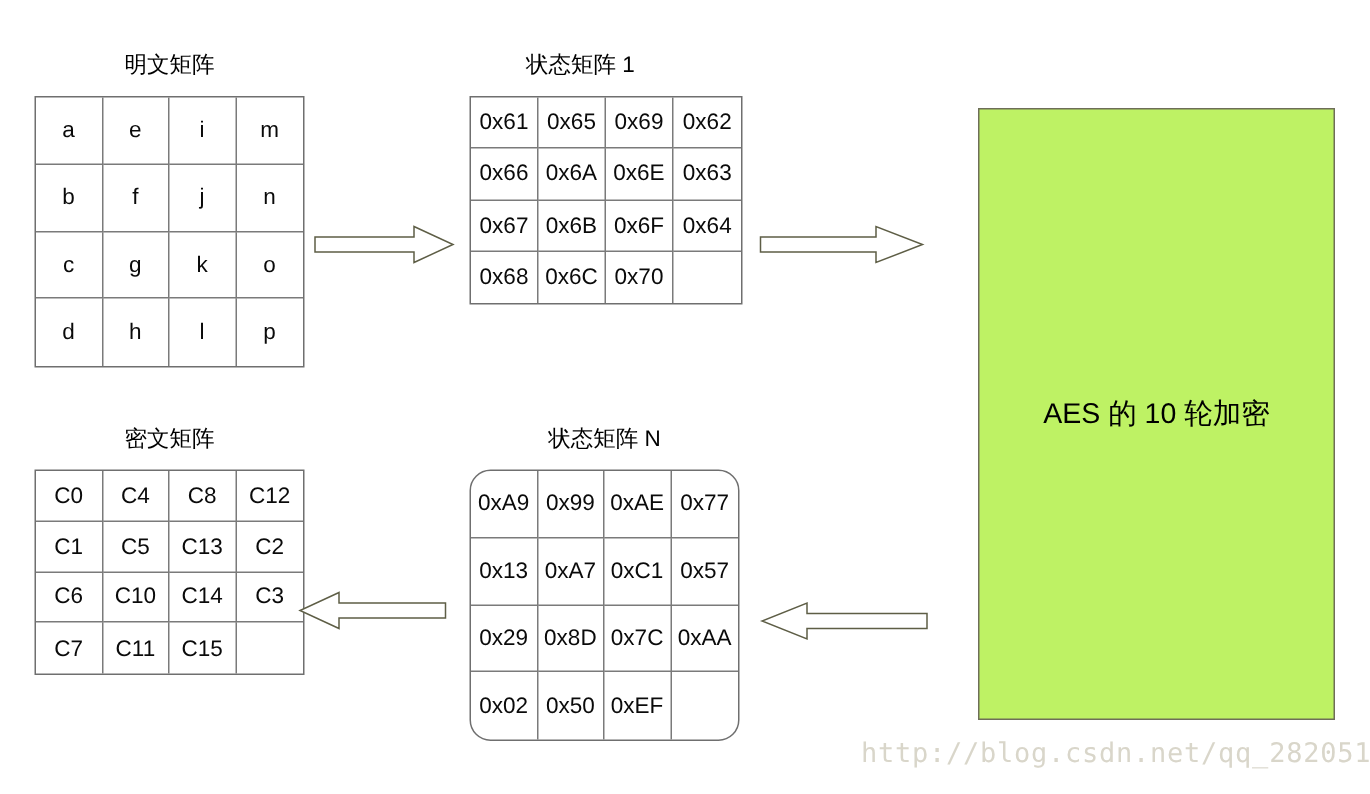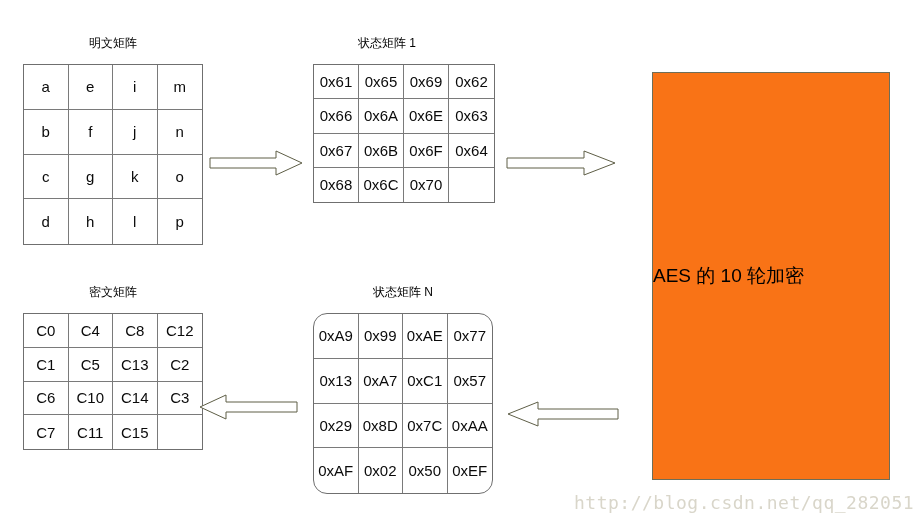"明文矩阵" .matrix-title { font-size: 12px -> 15px }
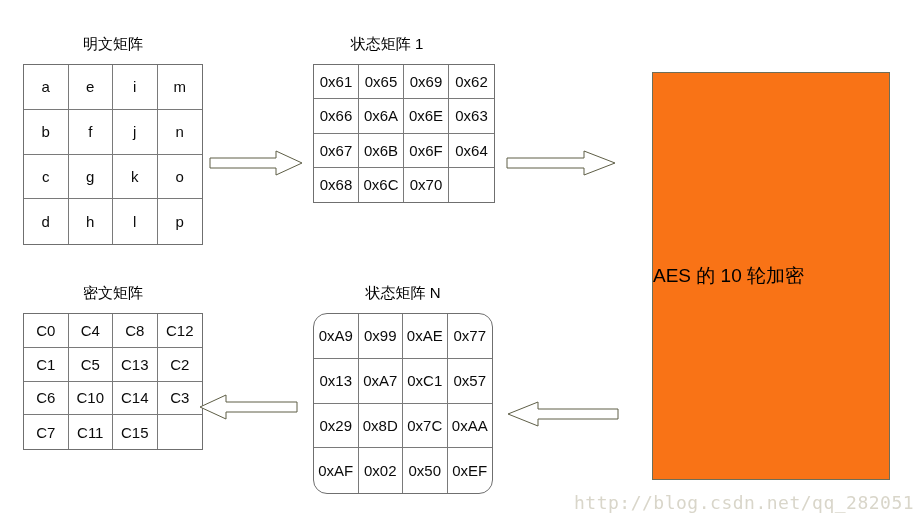"AES 的 10 轮加密" .aes-box { background: #f97316 -> #bef264; justify-content: none -> center }
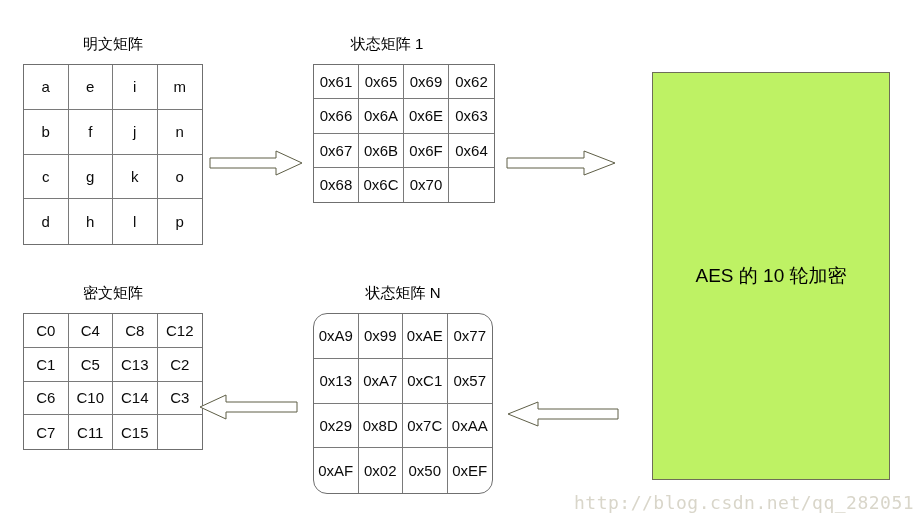"0xAF" div.cell { html: <div>0xAF</div> -> none }
